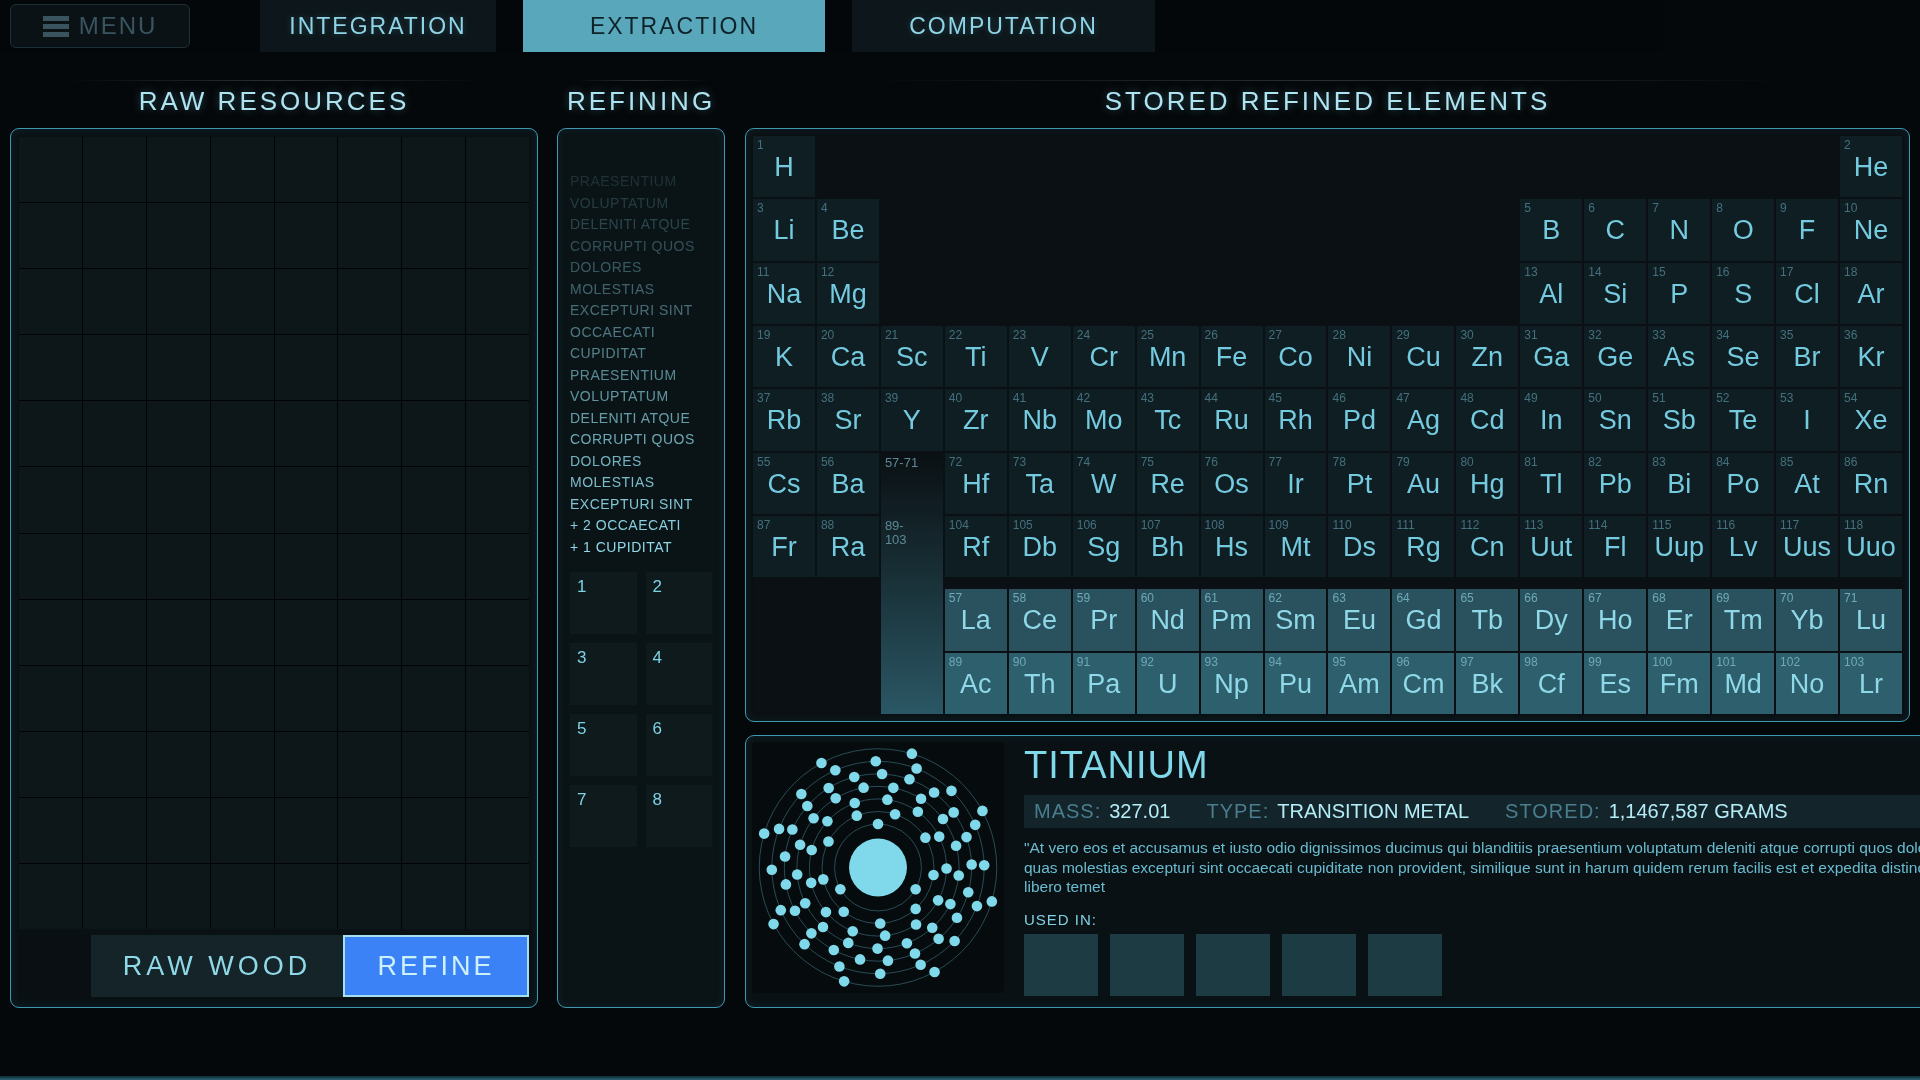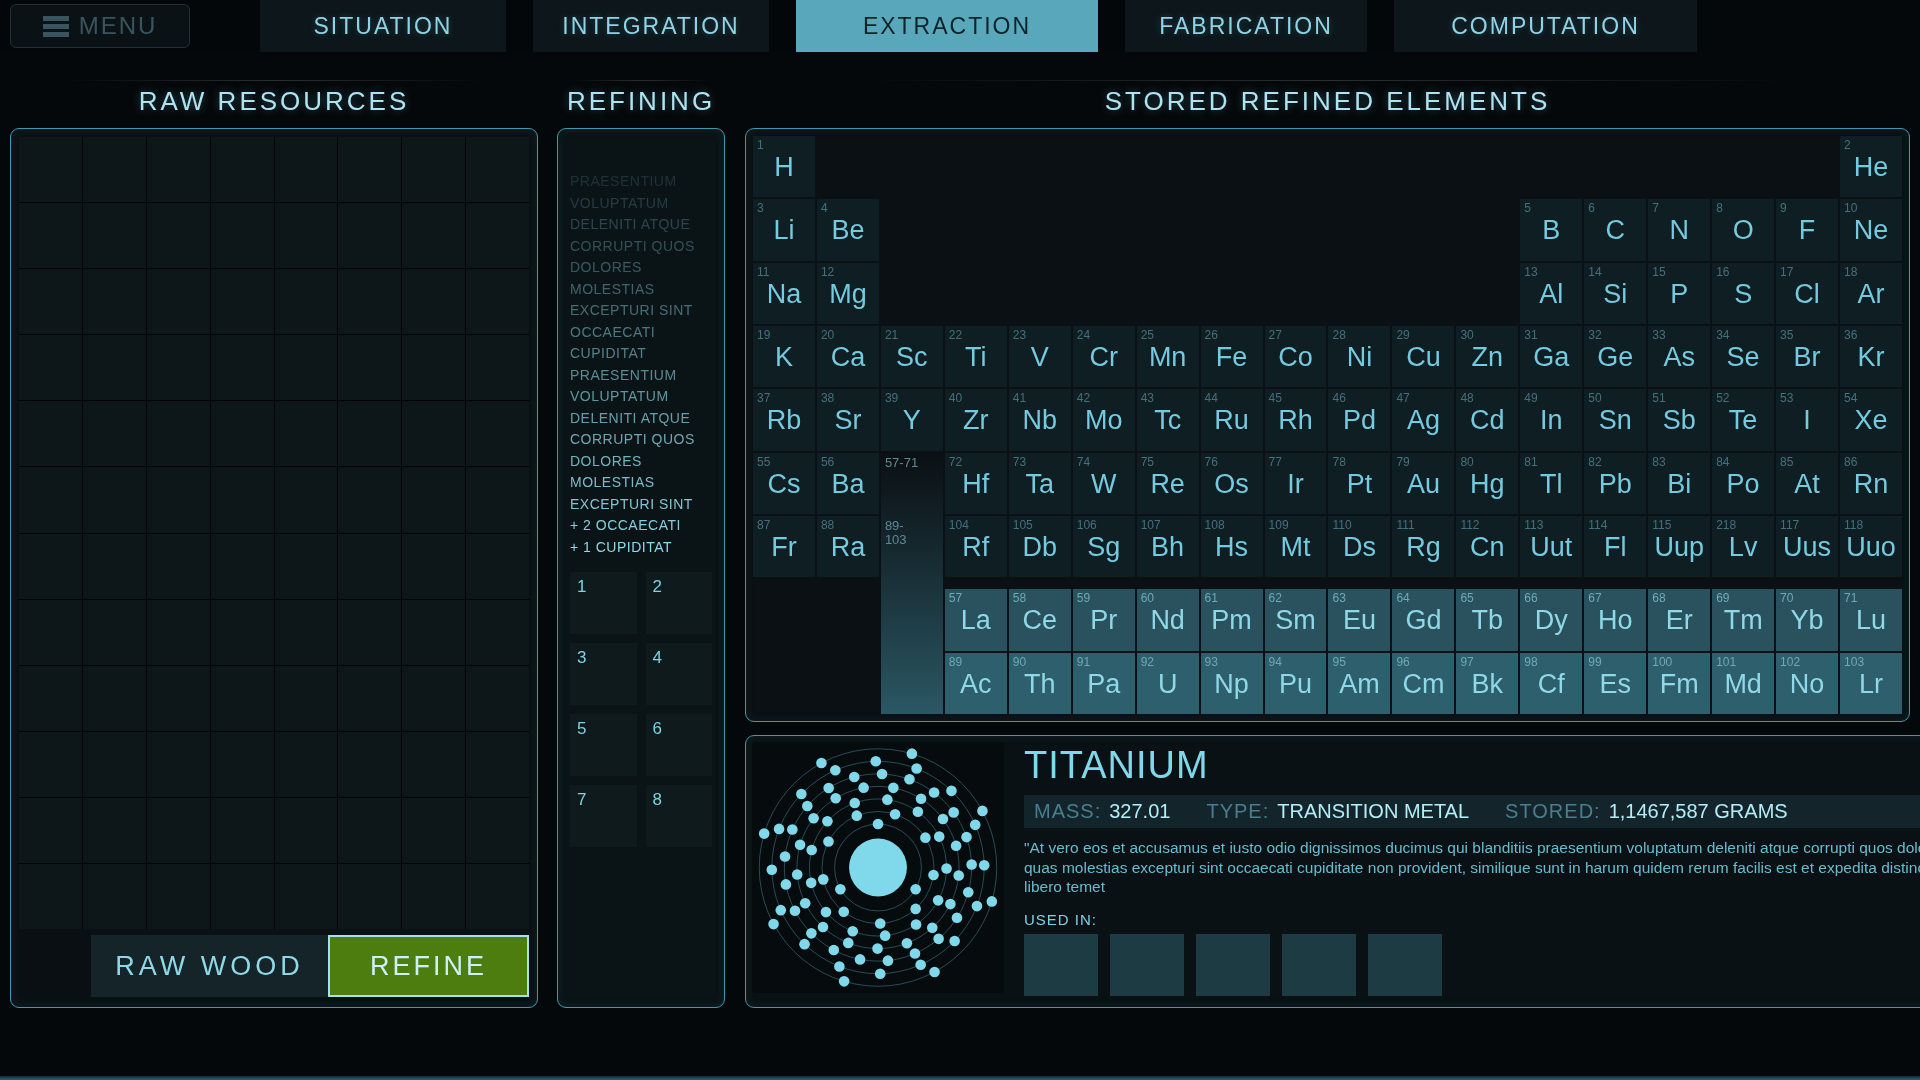"SITUATION" div.tab { html: <div>SITUATION</div> -> none }
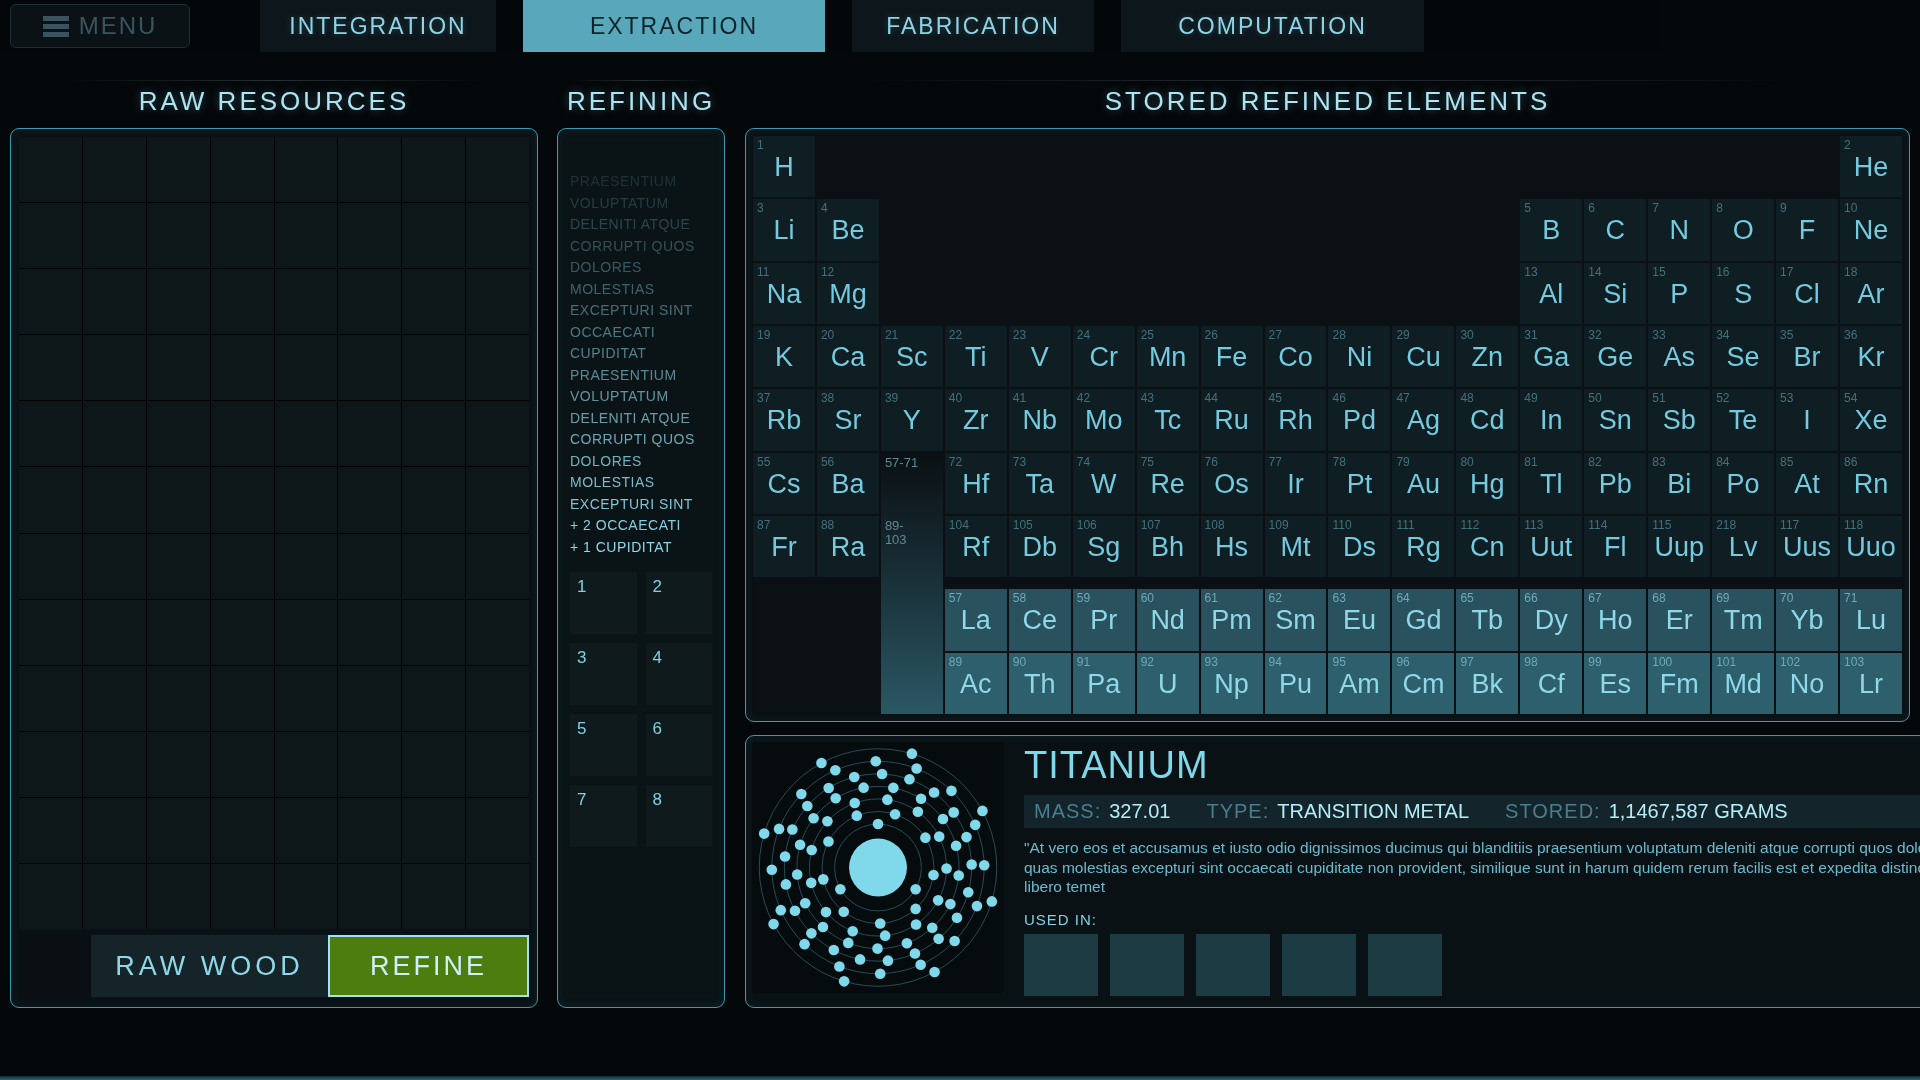"FABRICATION" div.tab { html: <div>FABRICATION</div> -> none }
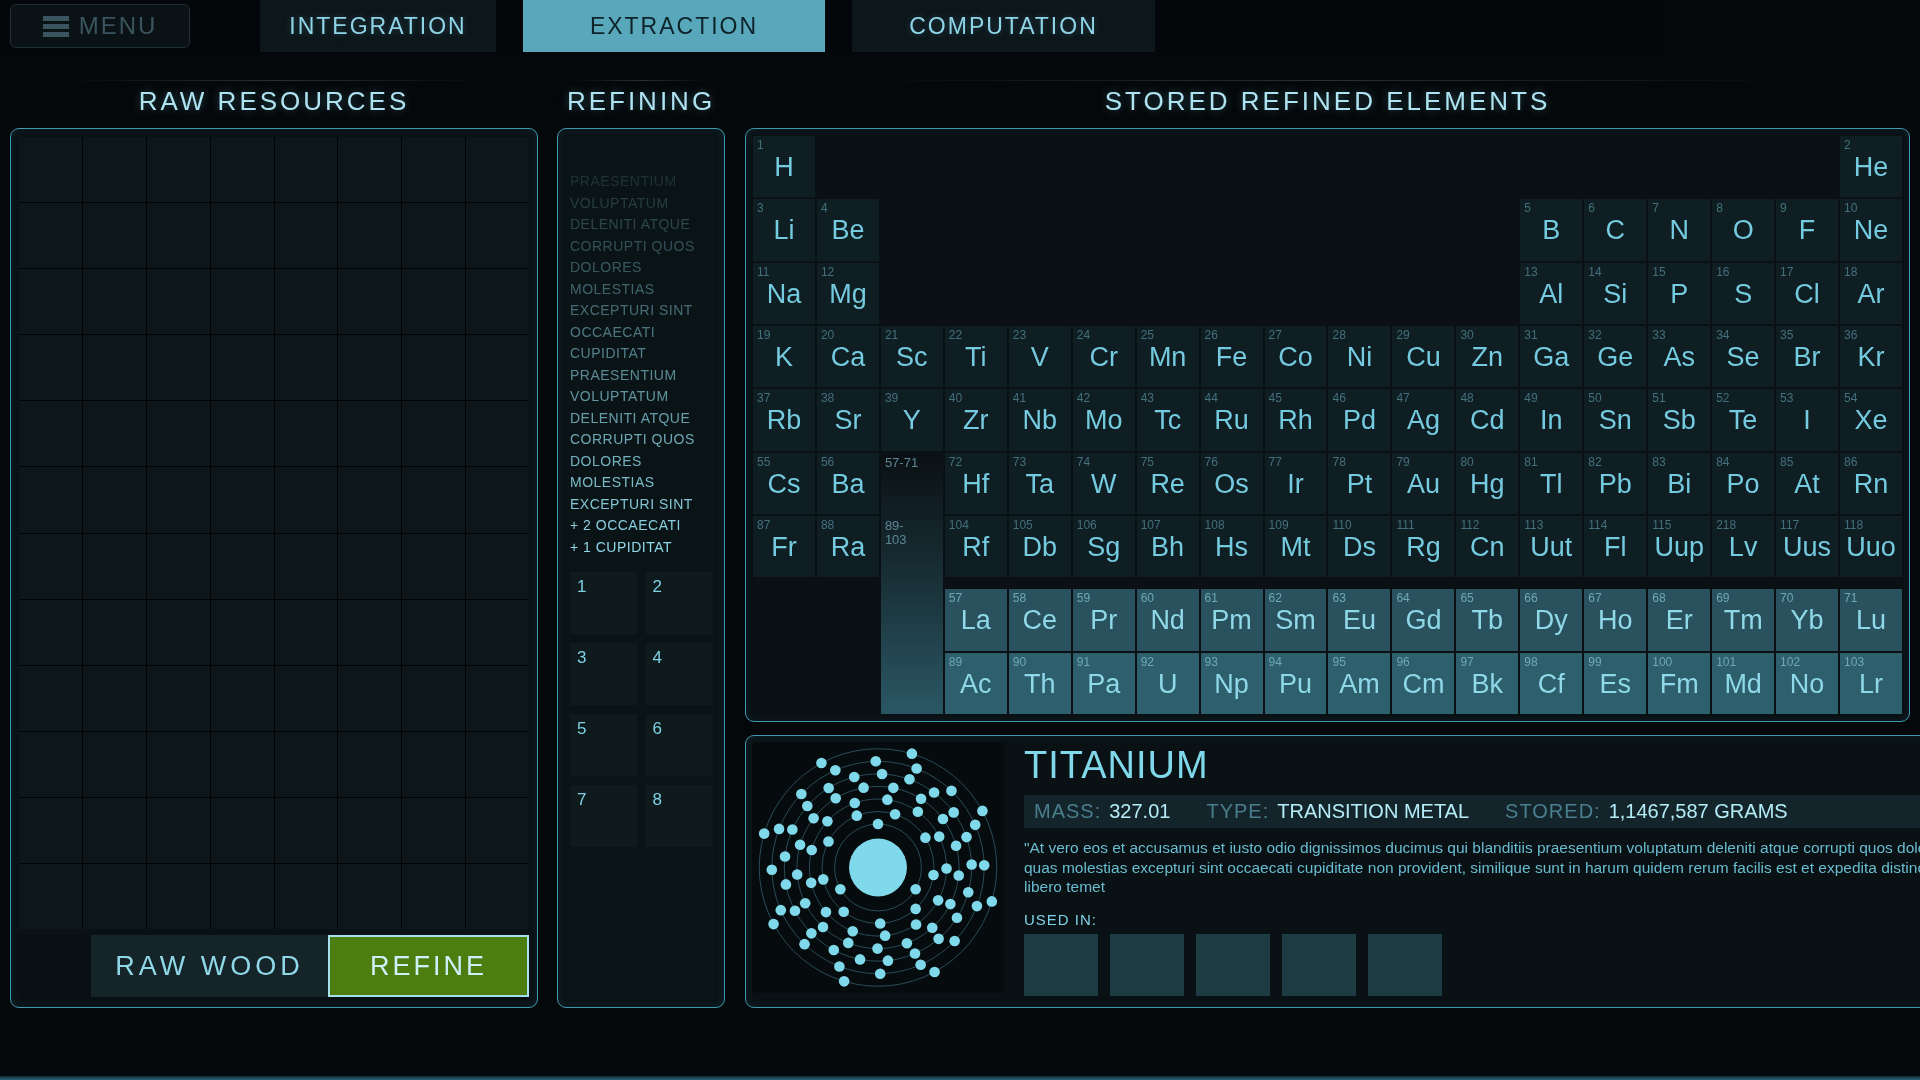"218" span.n { text: 218 -> 116 }
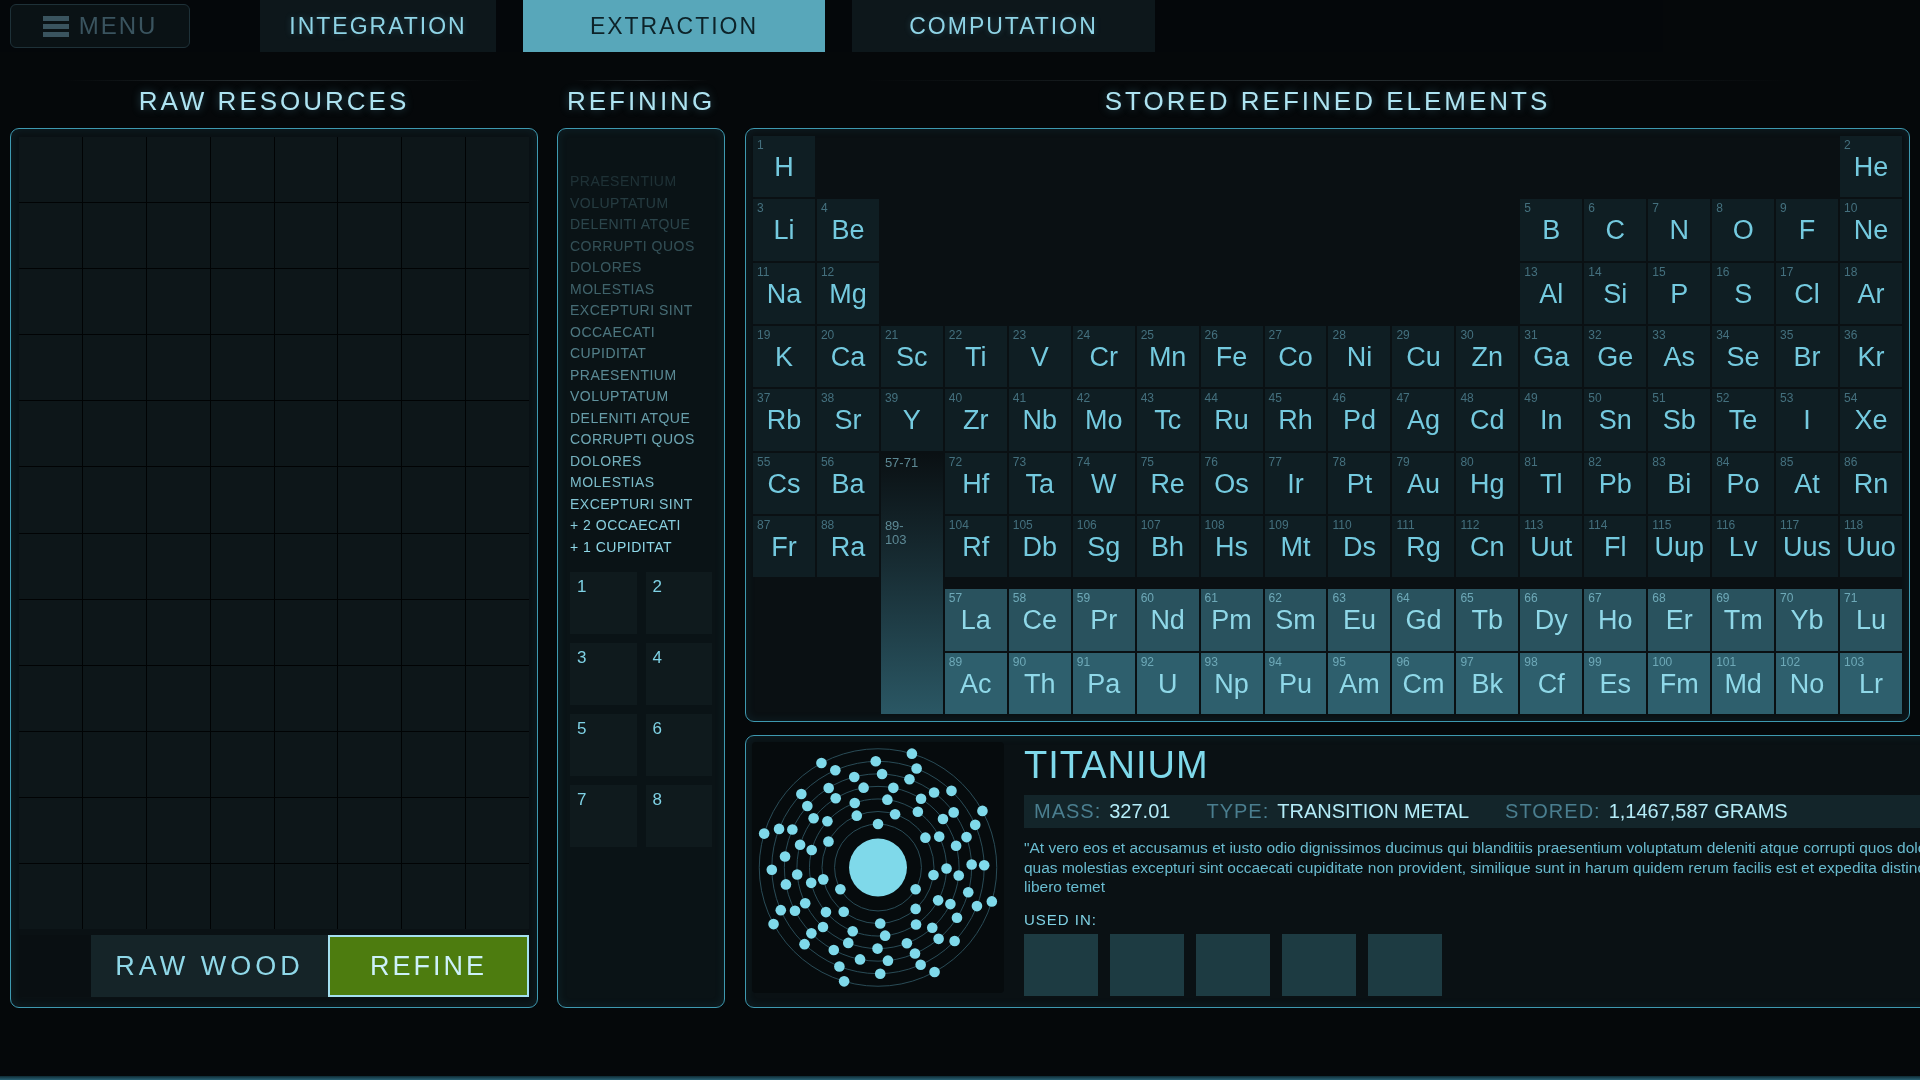"REFINE" .refine-btn { background: #4d7c0f -> #3b82f6; width: 201px -> 186px }
